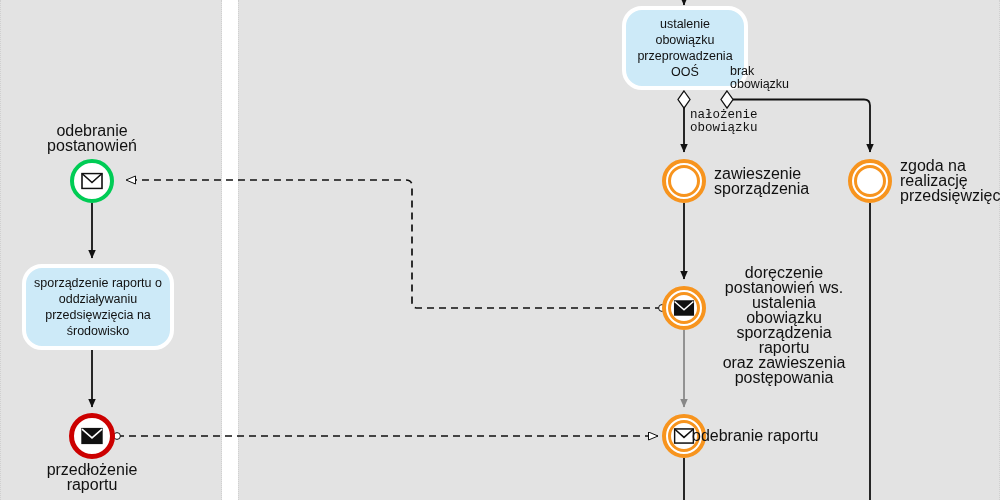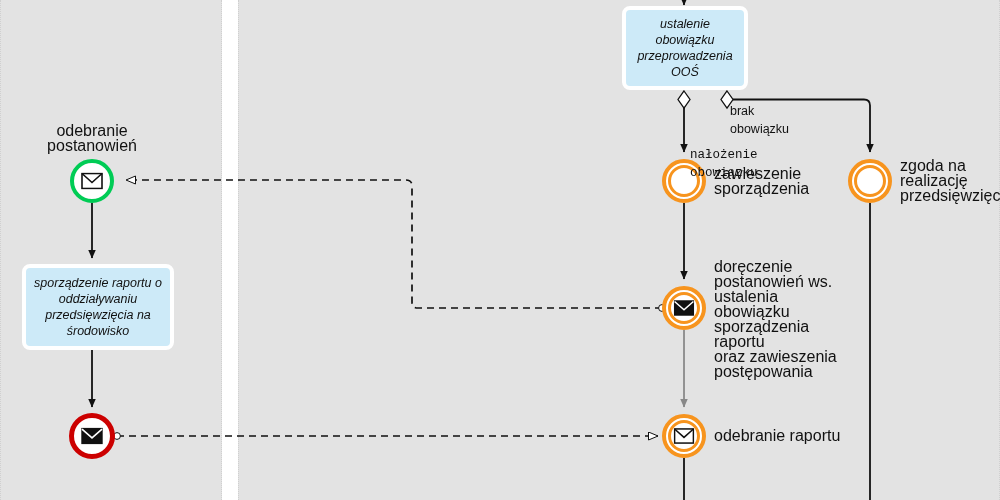"ustalenie obowiązku przeprowadzenia OOŚ" .task { border-radius: 8px -> 20px; font-style: italic -> none }
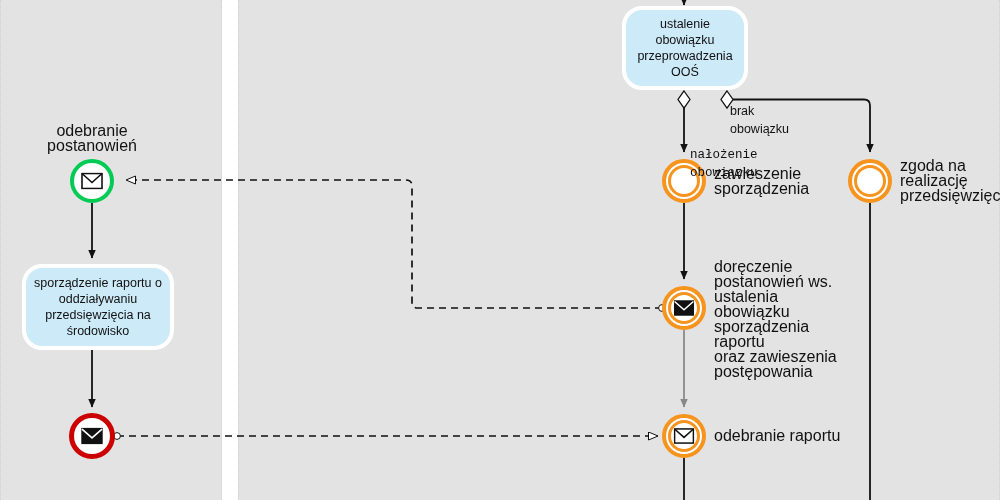"brak" .flow-label { line-height: 18px -> 13px; margin-top: 37px -> none }
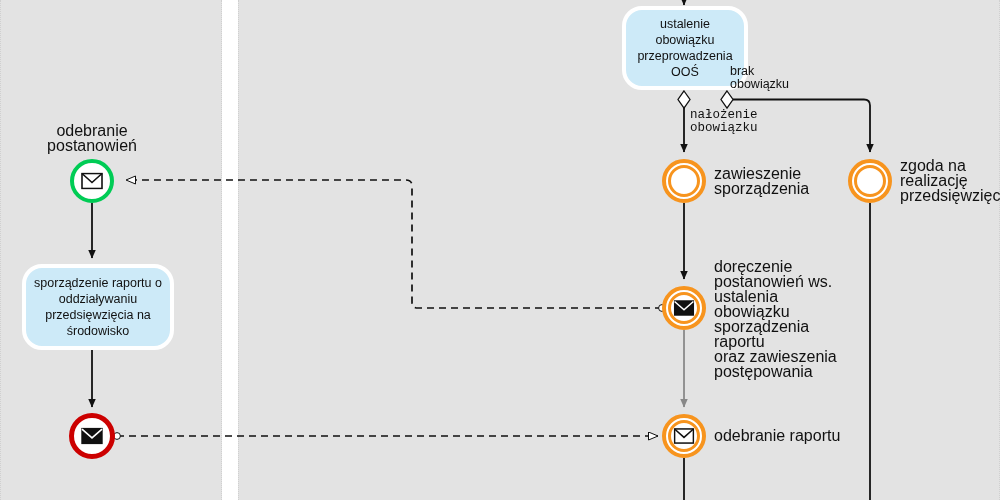"doręczenie" div.evt-label { text-align: none -> center; top: 259px -> 265px }
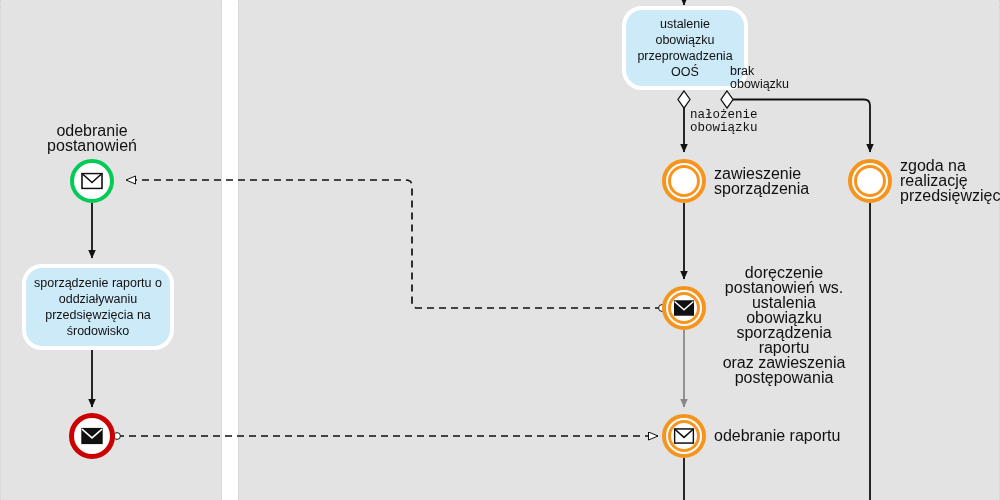"odebranie raportu" div.evt-label { left: 714px -> 692px }
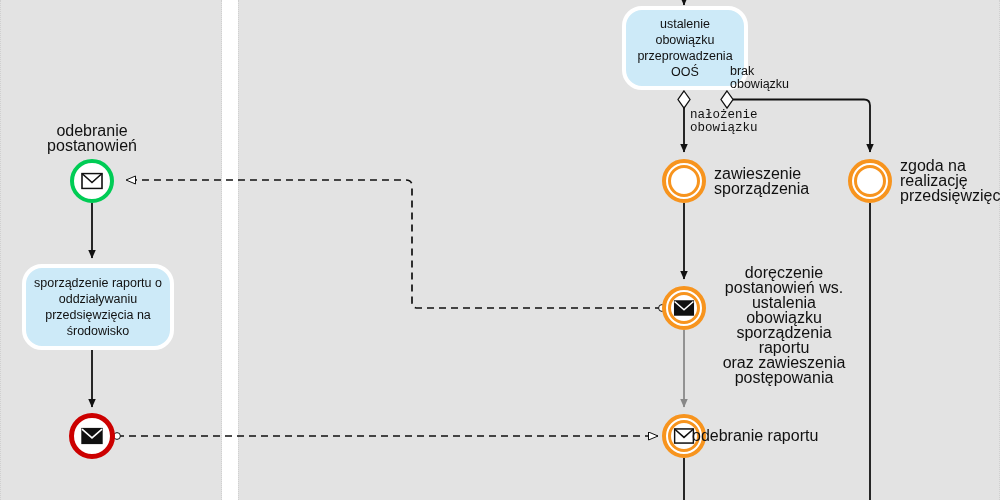"przedłożenie" div.evt-label { html: none -> <div>przedłożenie raportu</div> }
